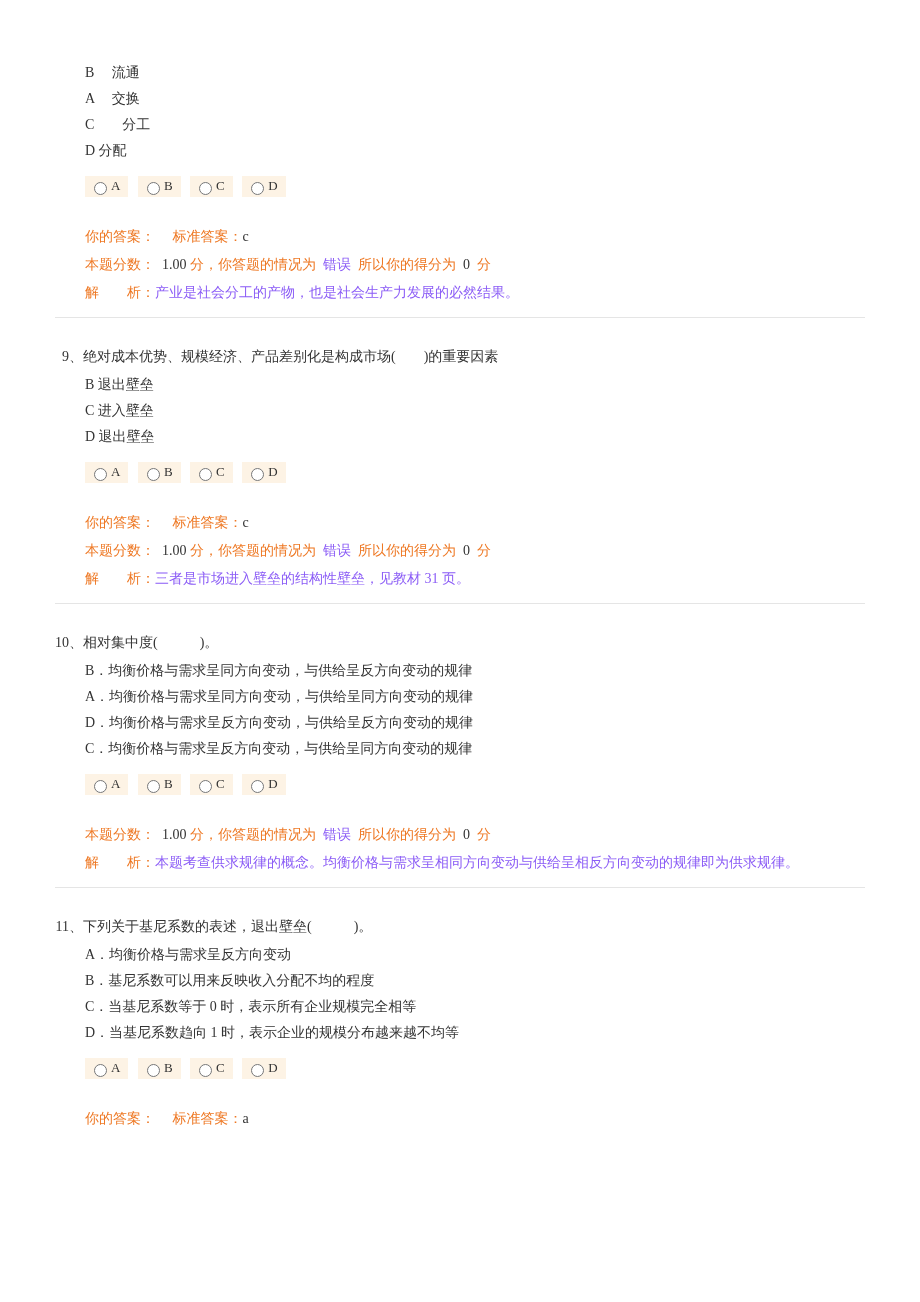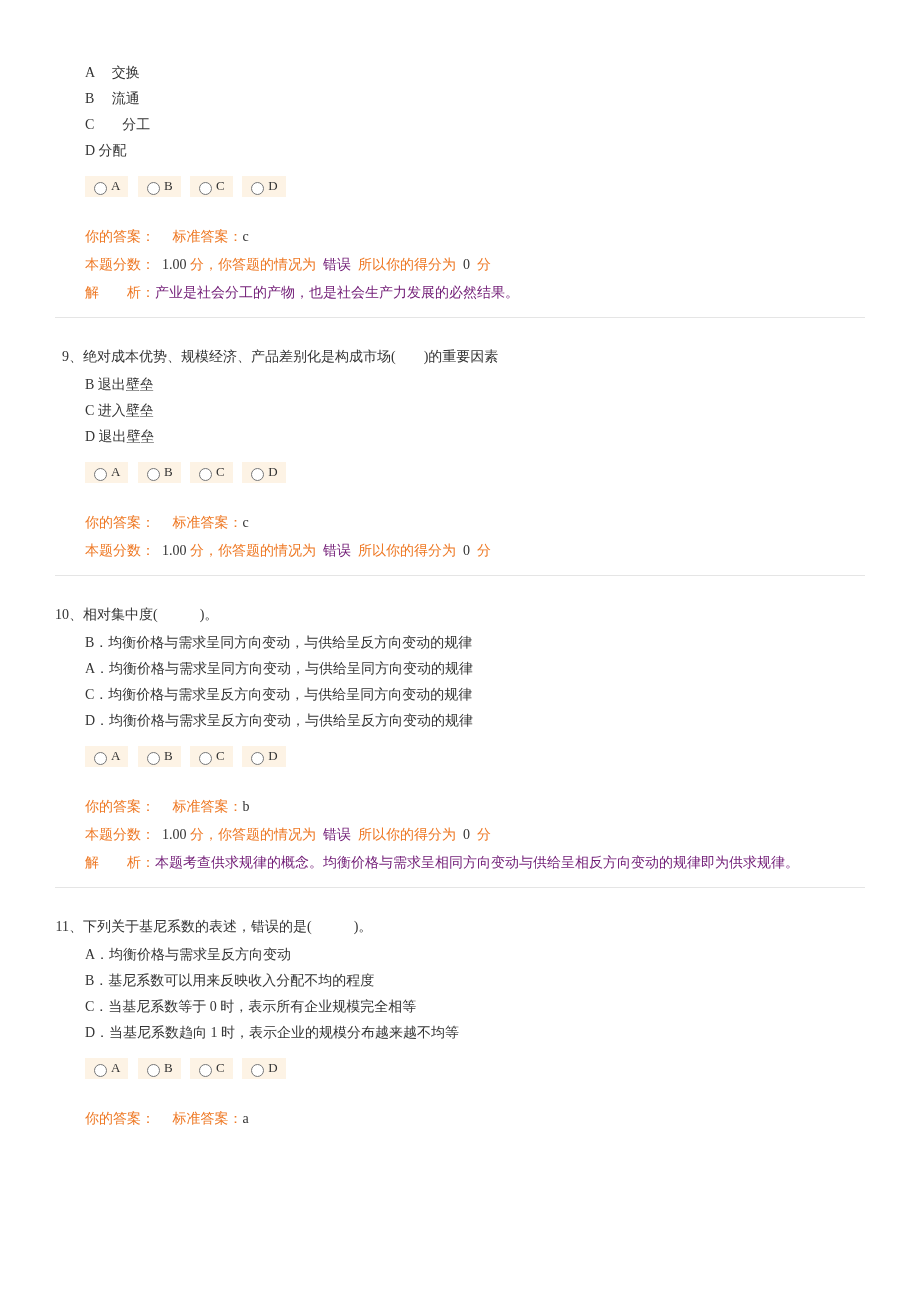"A 交换" div { order: before "B 流通" -> after "B 流通" }
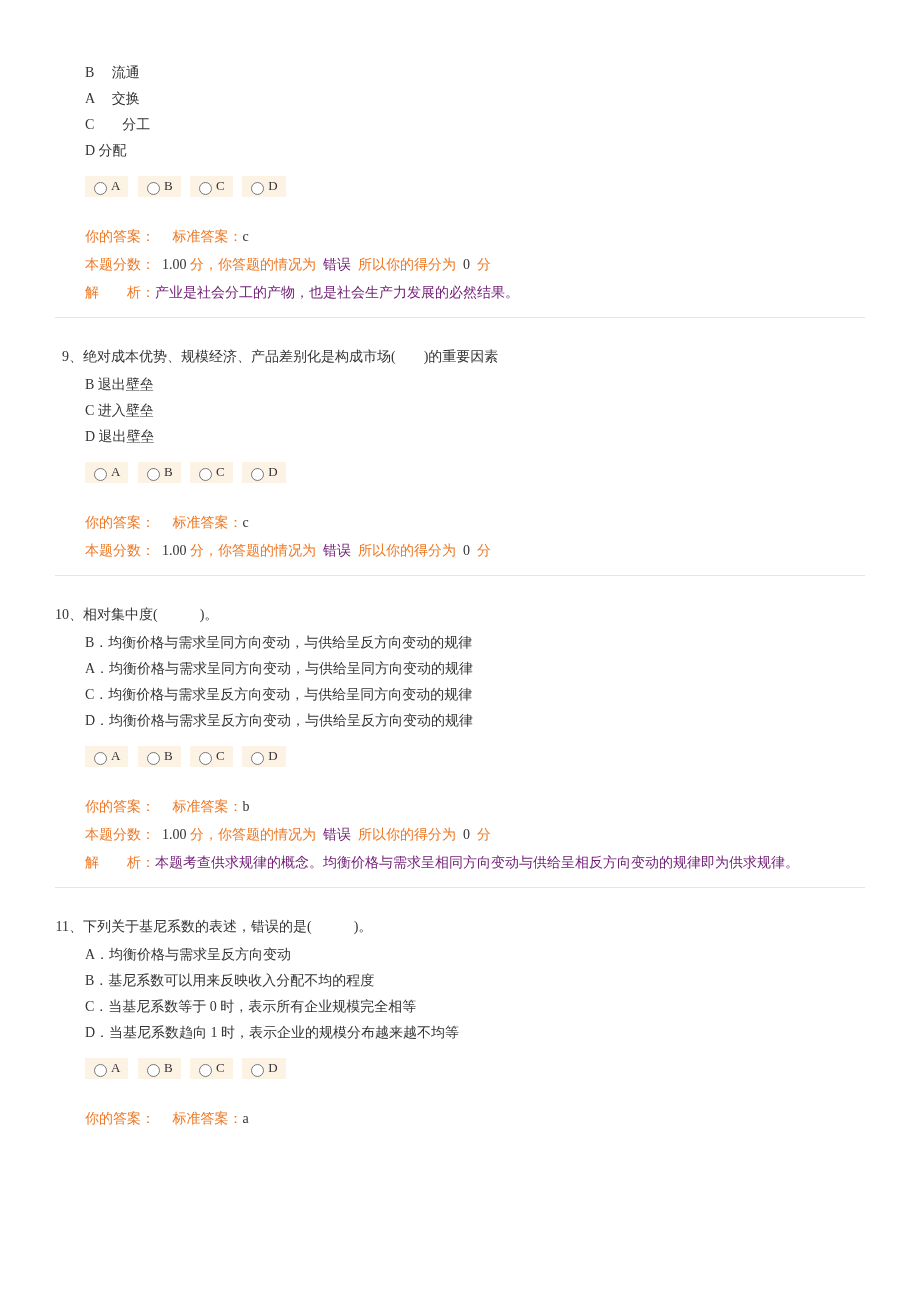"错误" .gray { color: #701a75 -> #8b5cf6 }
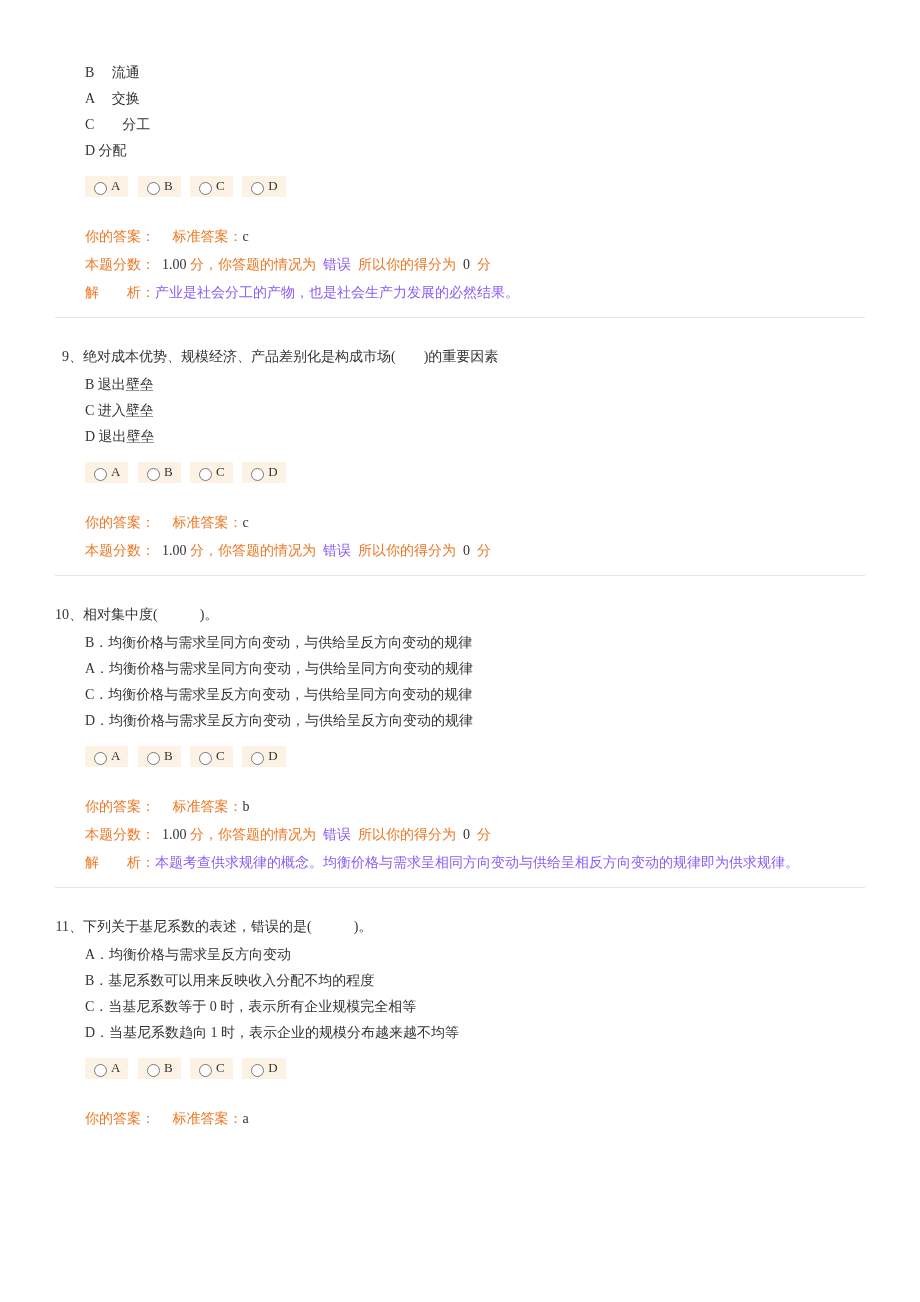"解 析：三者是市场进入壁垒的结构性壁垒，见教材 31 页。" div.answer-line { html: none -> <div> <span>解 析：</span><span>三者是市场进入壁垒的结构性壁垒，见教材 31 页。</span> </div> }
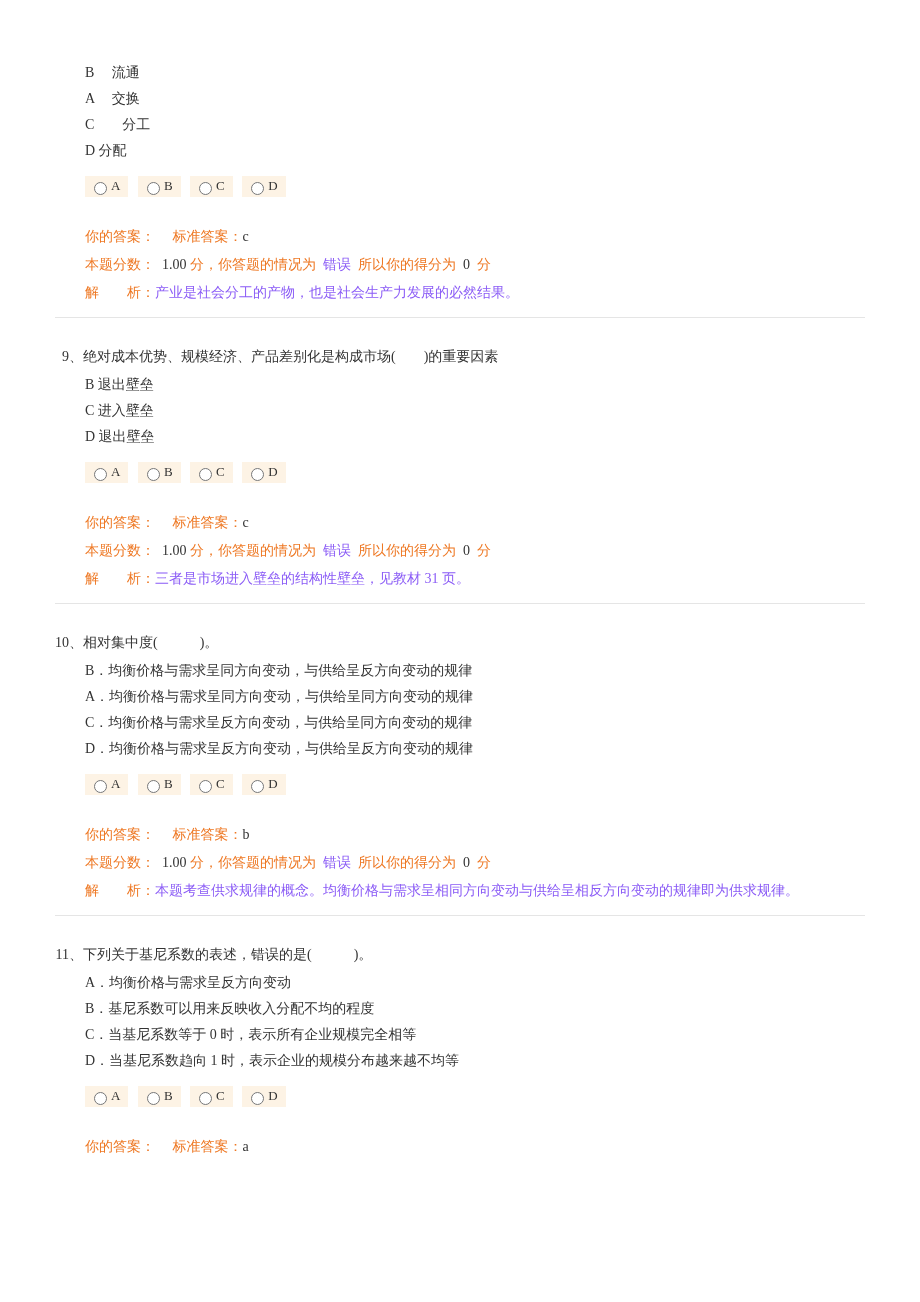"C．均衡价格与需求呈反方向变动，与供给呈同方向变动的规律" div { order: before "D．均衡价格与需求呈反方向变动，与供给呈反方向变动的规律" -> after "D．均衡价格与需求呈反方向变动，与供给呈反方向变动的规律" }
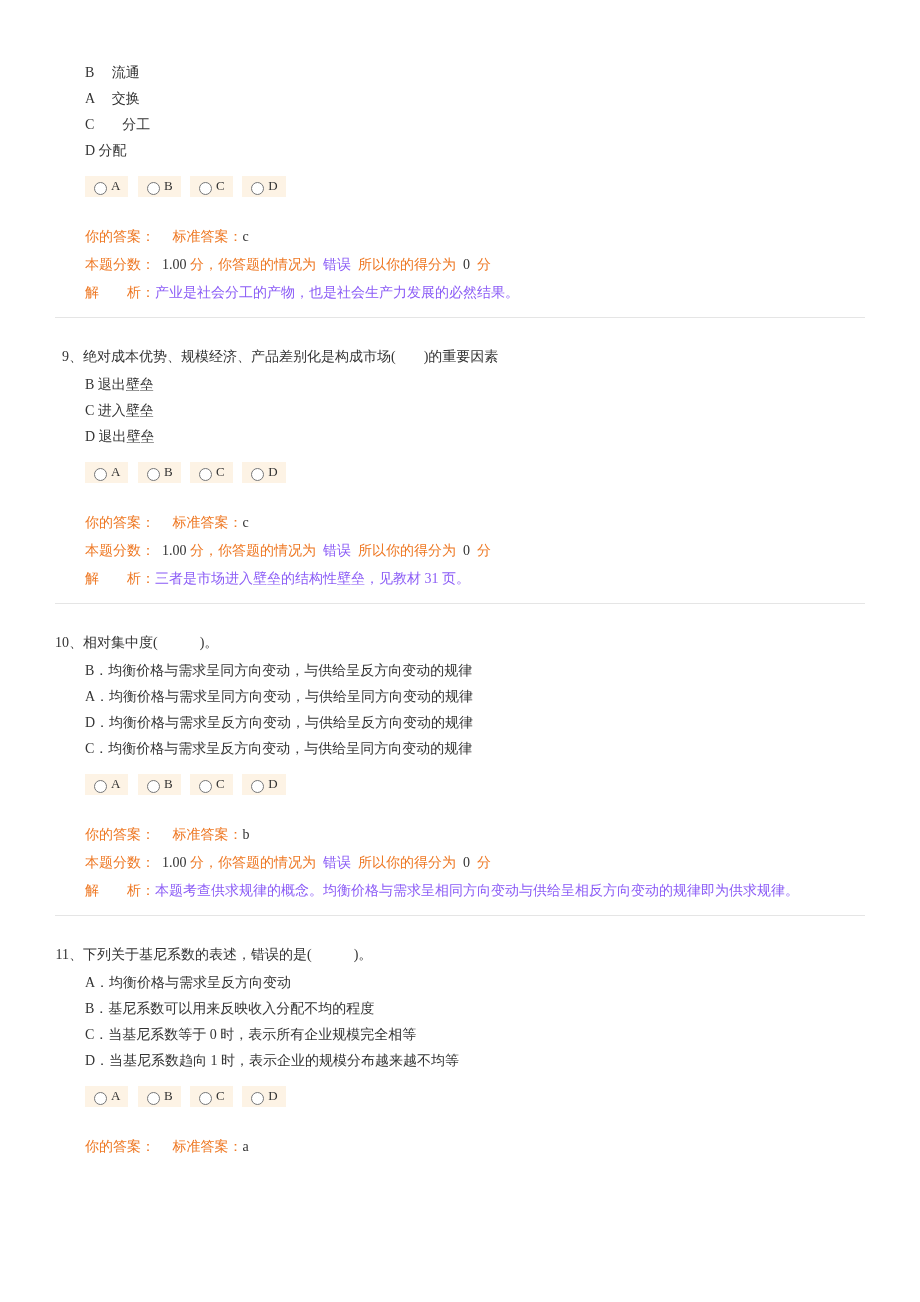"你的答案： 标准答案：b" div.answer-line { html: <div> <span>你的答案：</span> <span>&nbsp;&nbsp;&nbsp;</span> <span>标准答案：</span><span>b</span> </div> -> none }
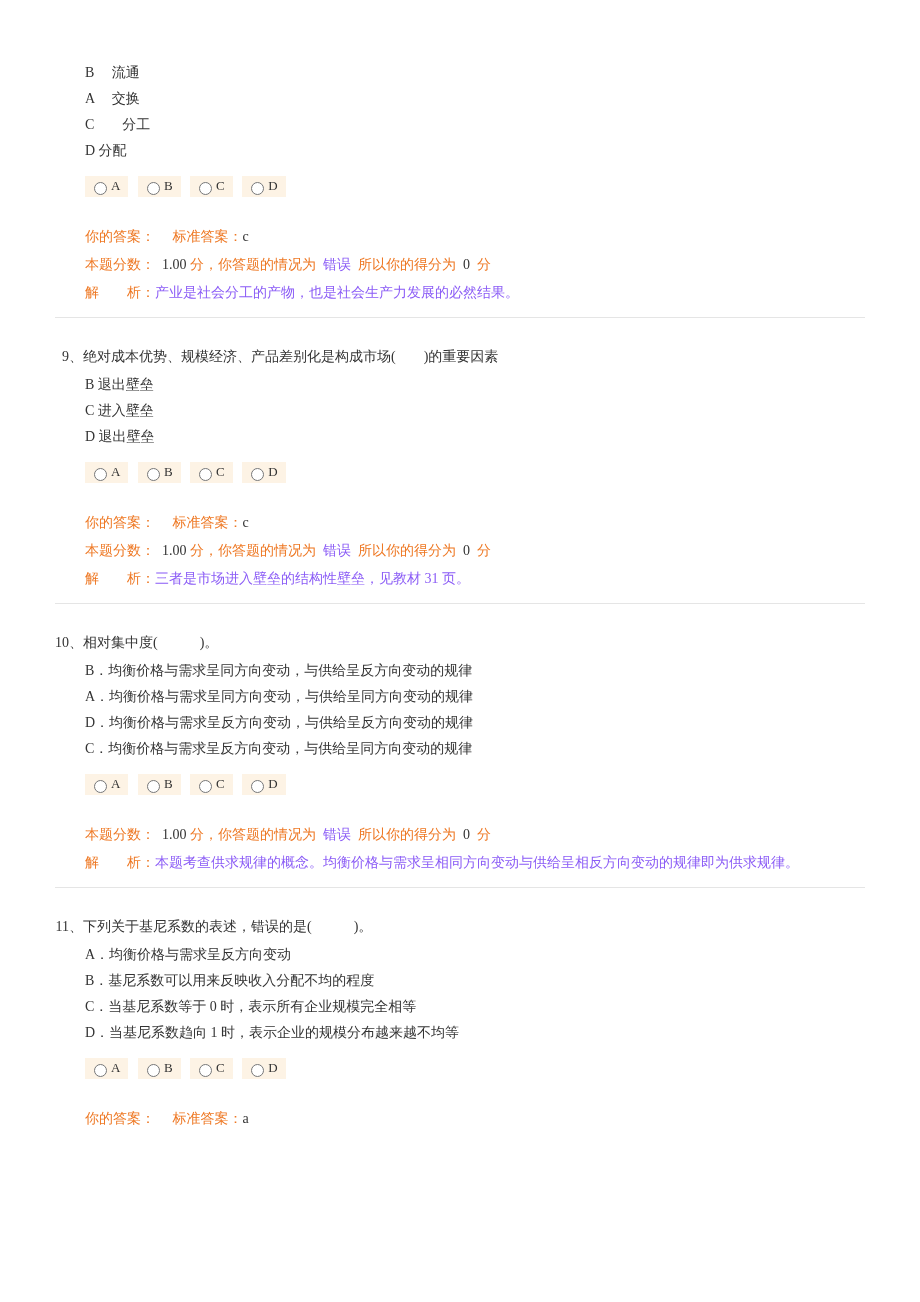"下列关于基尼系数的表述，错误的是( )。" span { text: 错误的是 -> 退出壁垒 }
